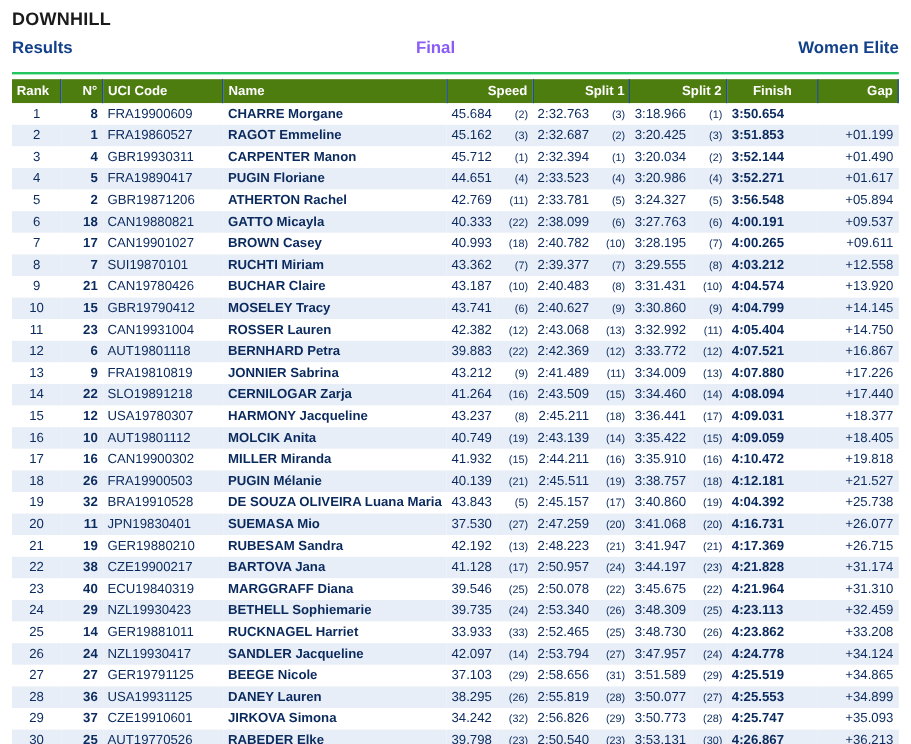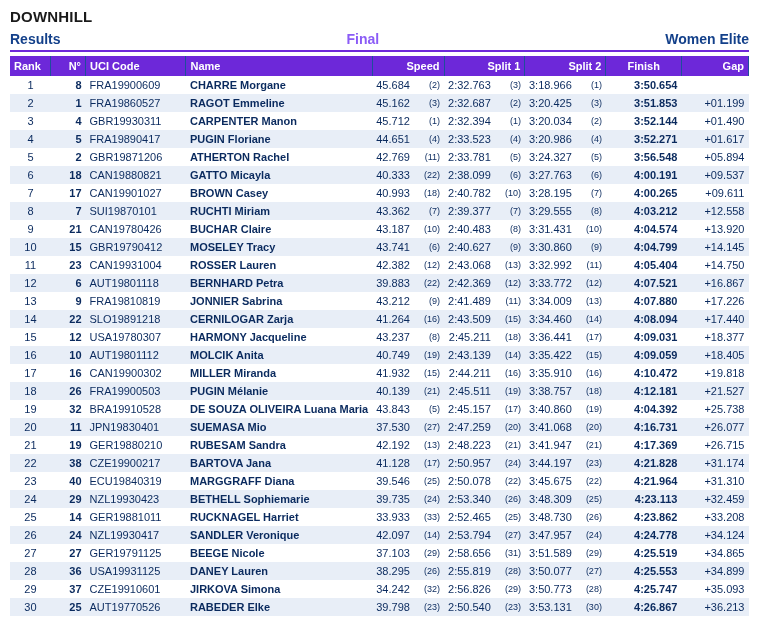"Results" .subheader { border-bottom: 2px solid #6d28d9 -> 2px solid #22c55e; padding-bottom: 3px -> 13px }
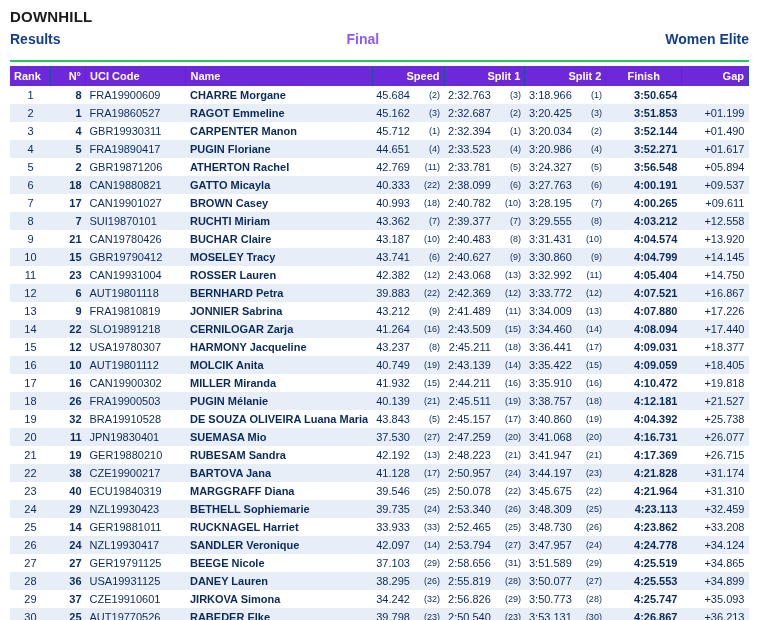"Rank" table.results thead th { background: #6d28d9 -> #4d7c0f }
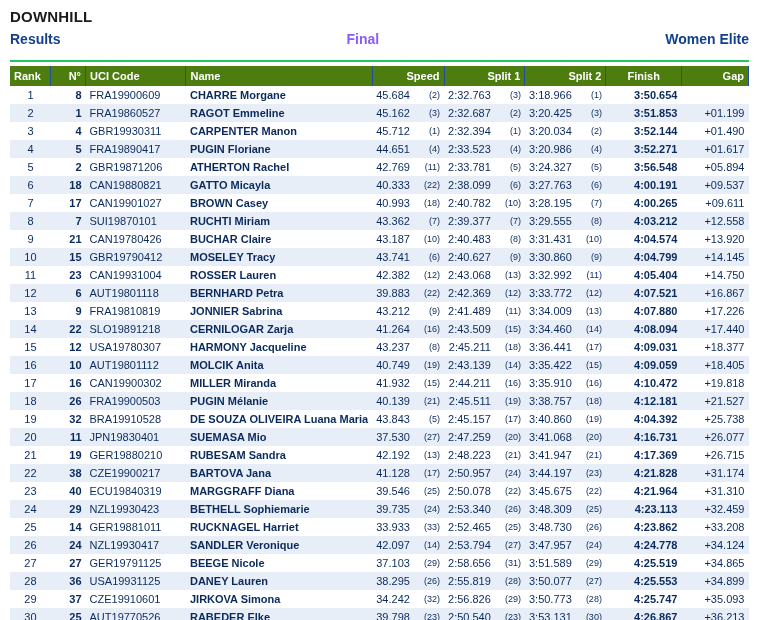"3:50.654" td.finish { text-align: right -> none }
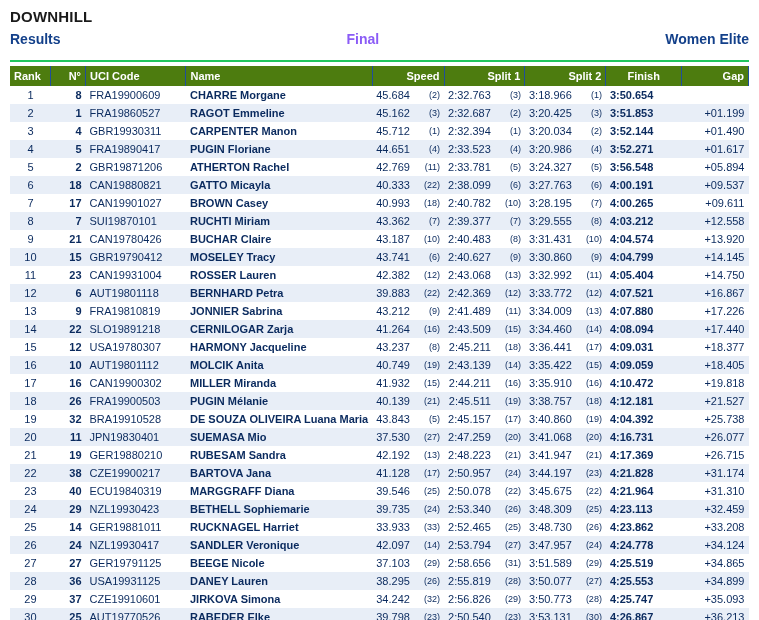"SANDLER Veronique" td.name { text: Veronique -> Jacqueline }
